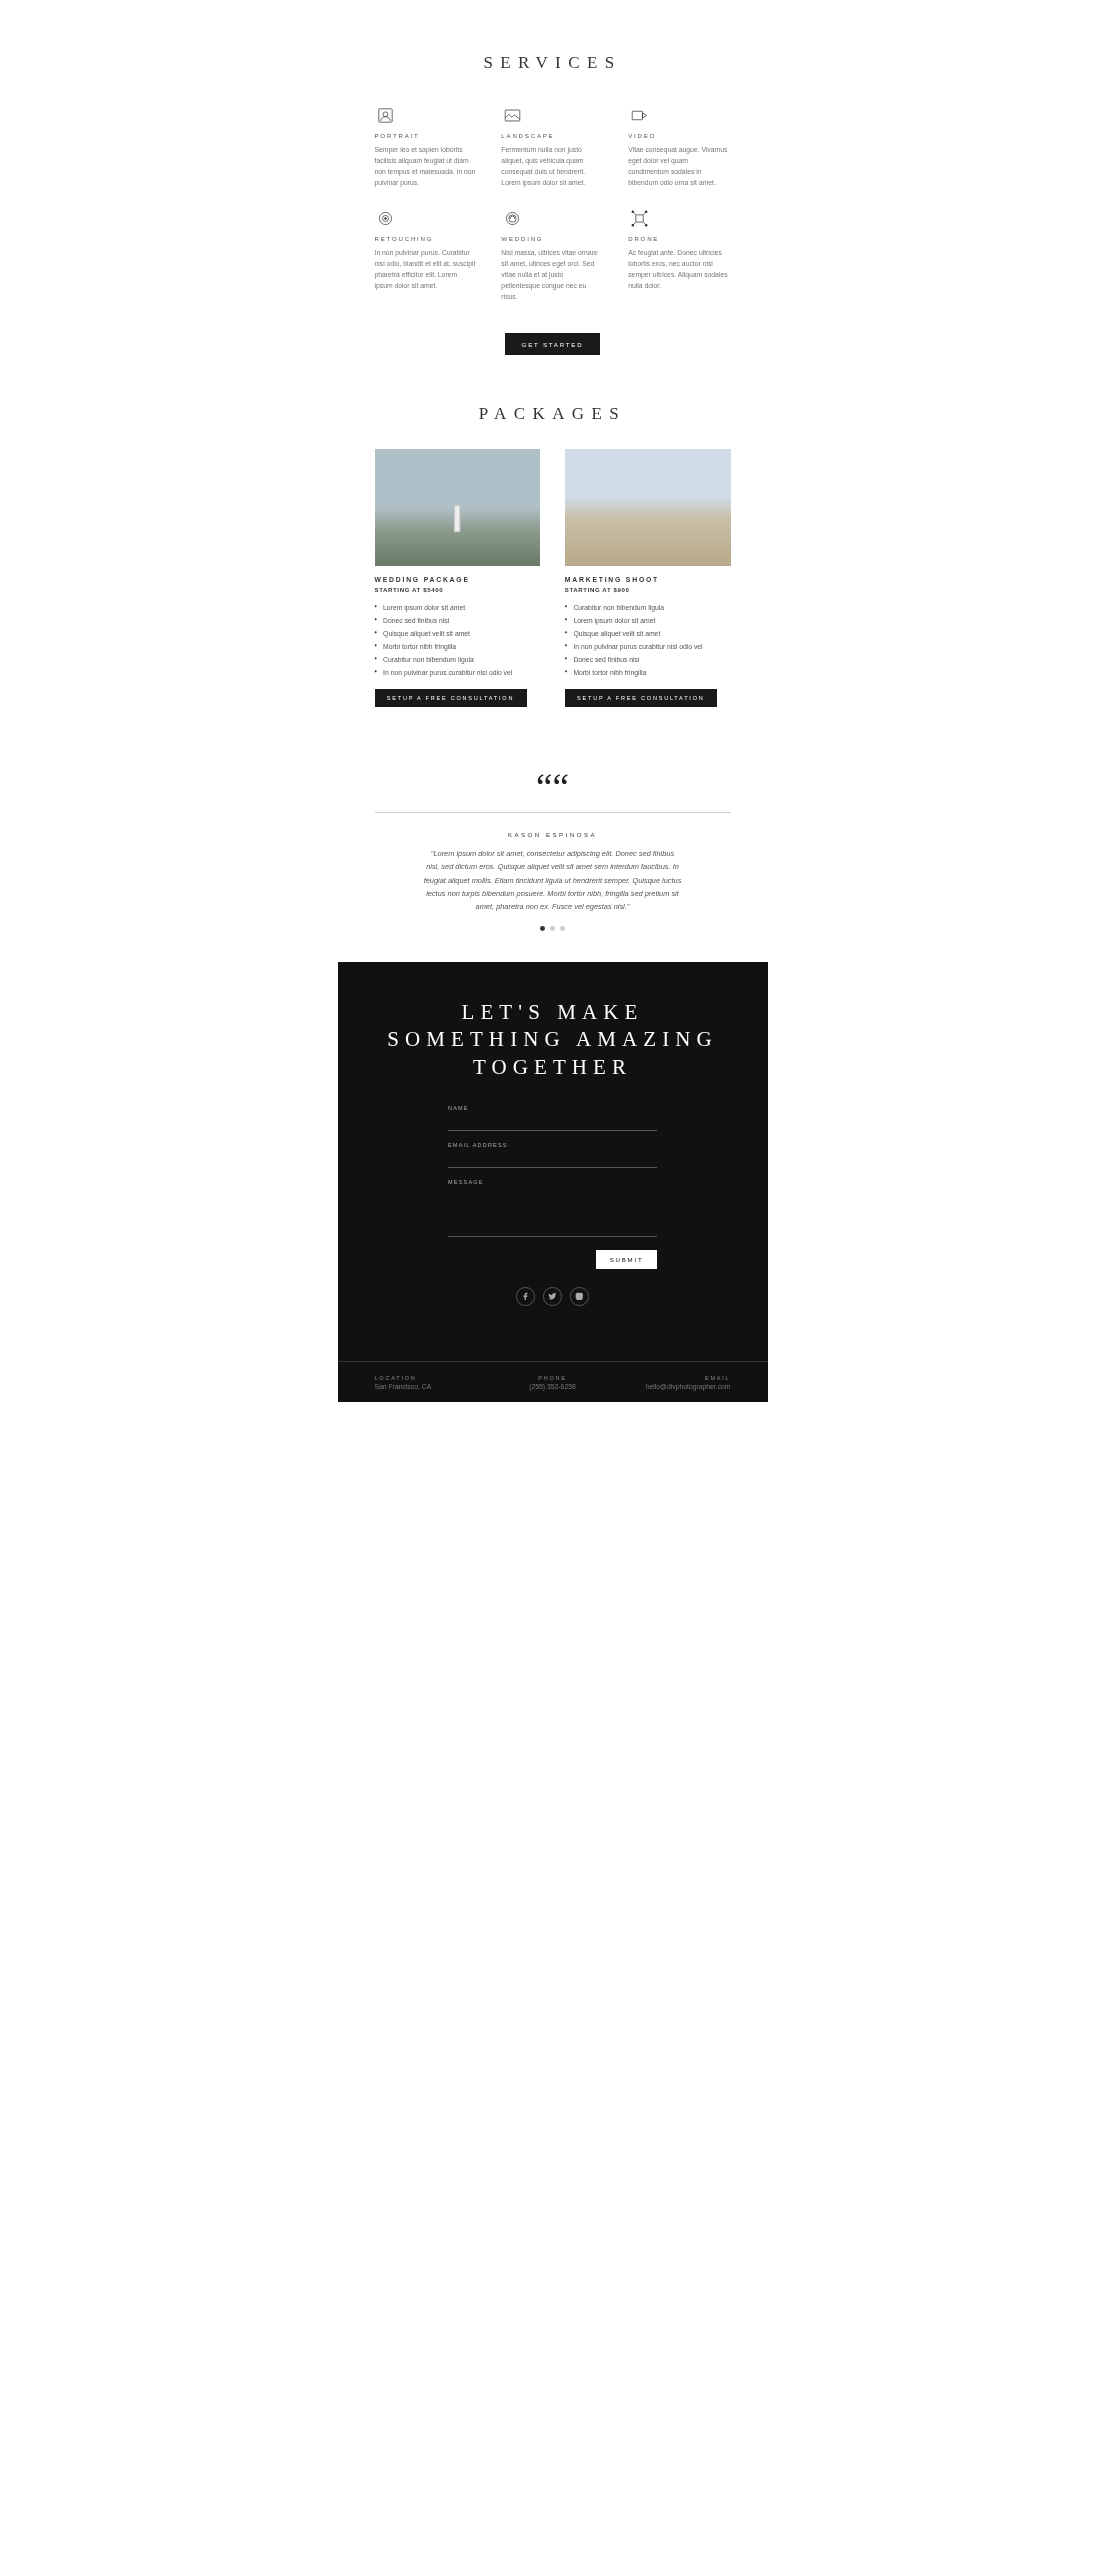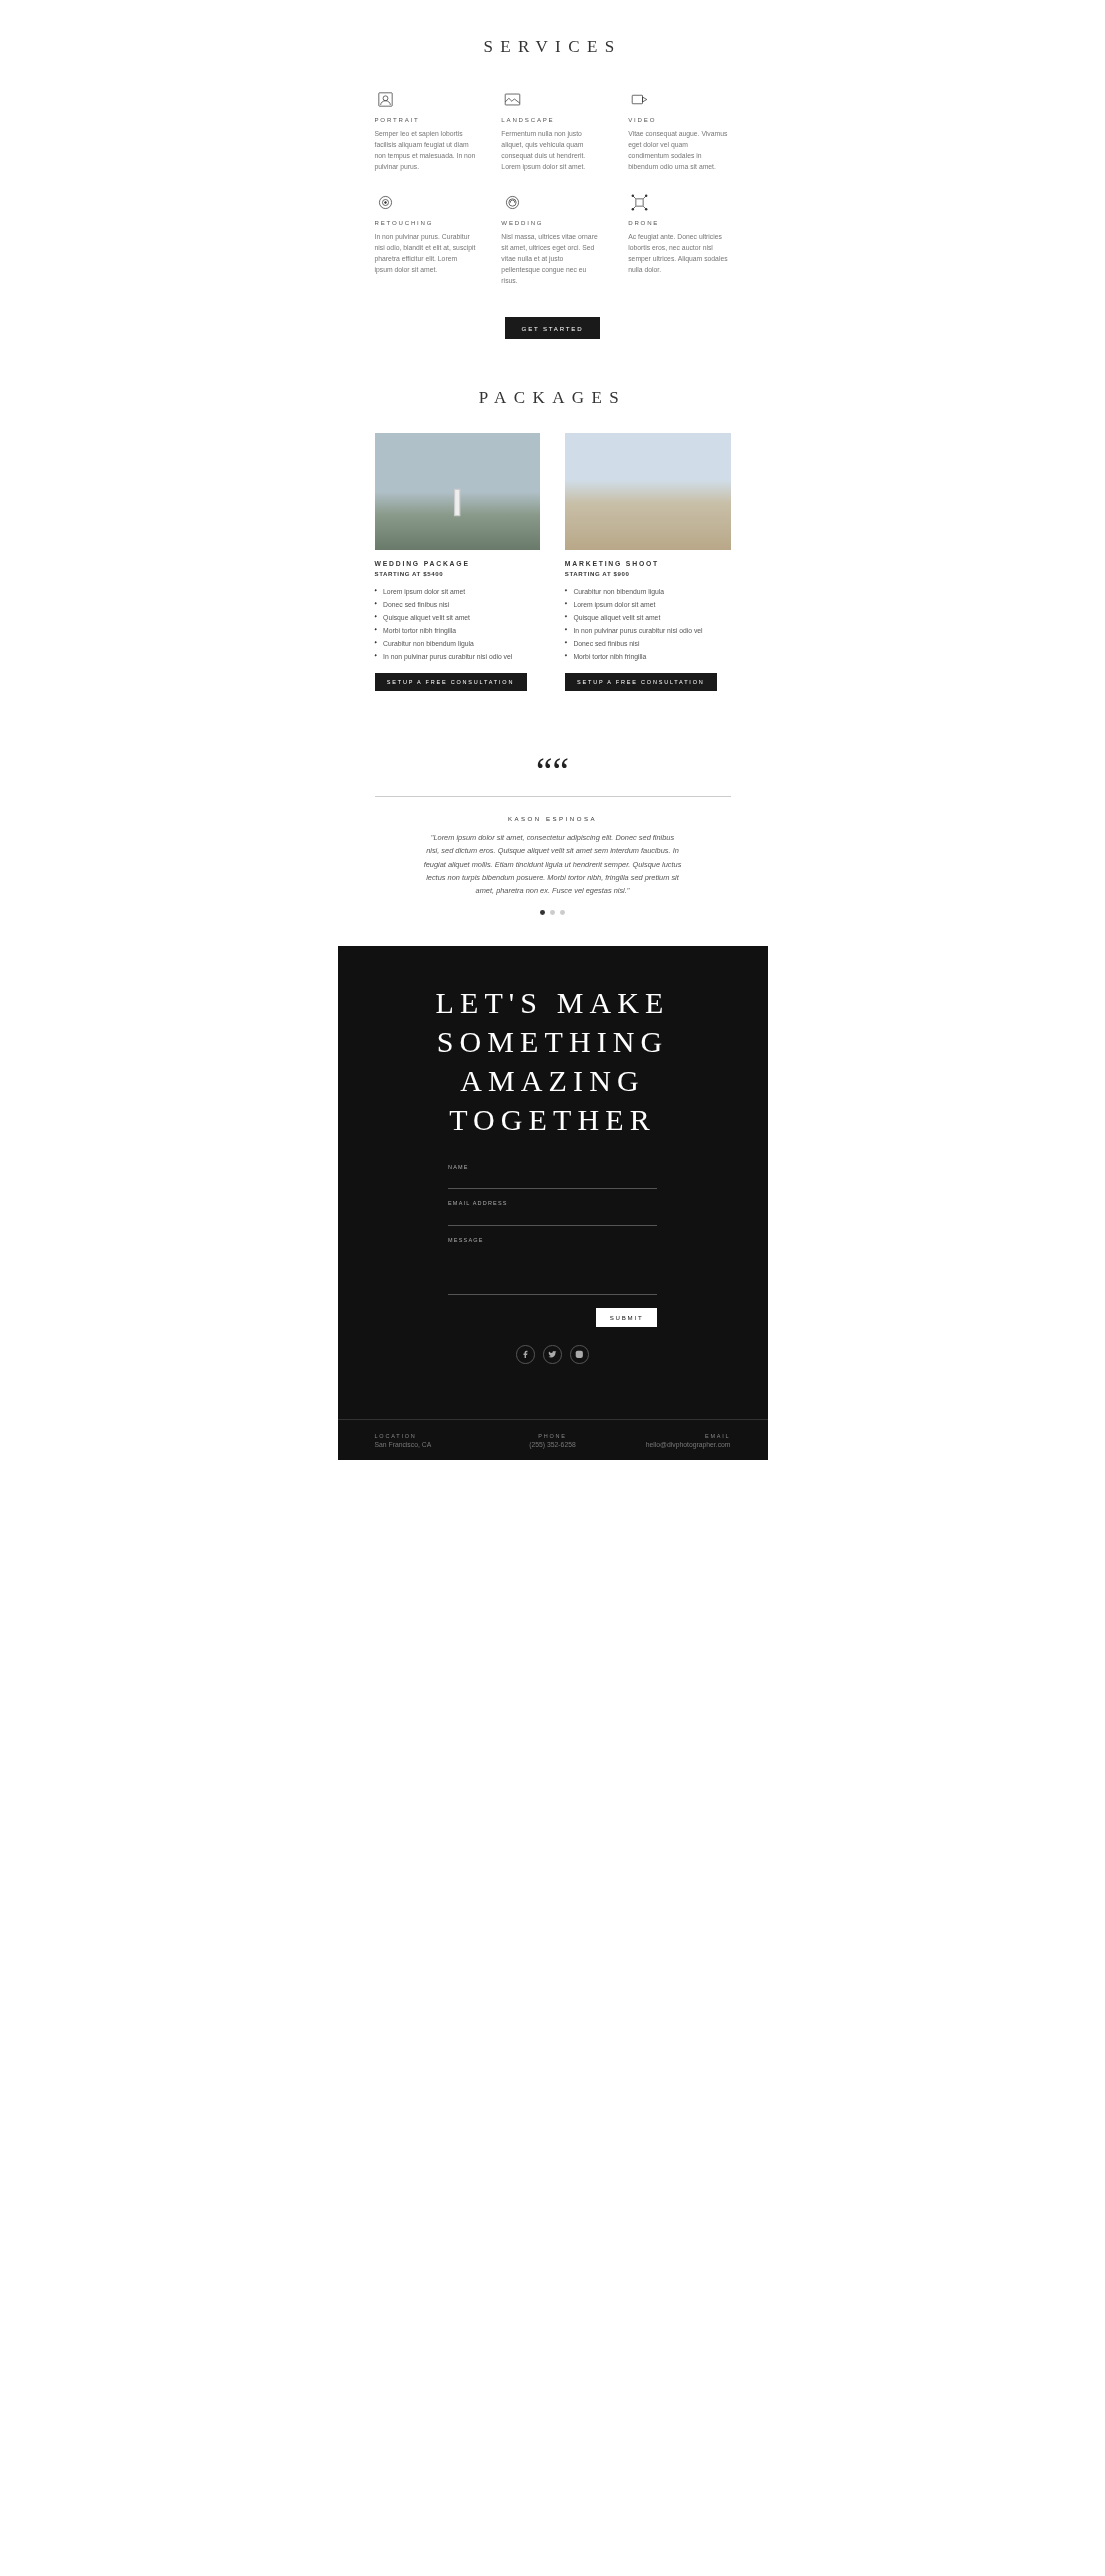"SERVICES" .services-section { margin-top: none -> 16px }
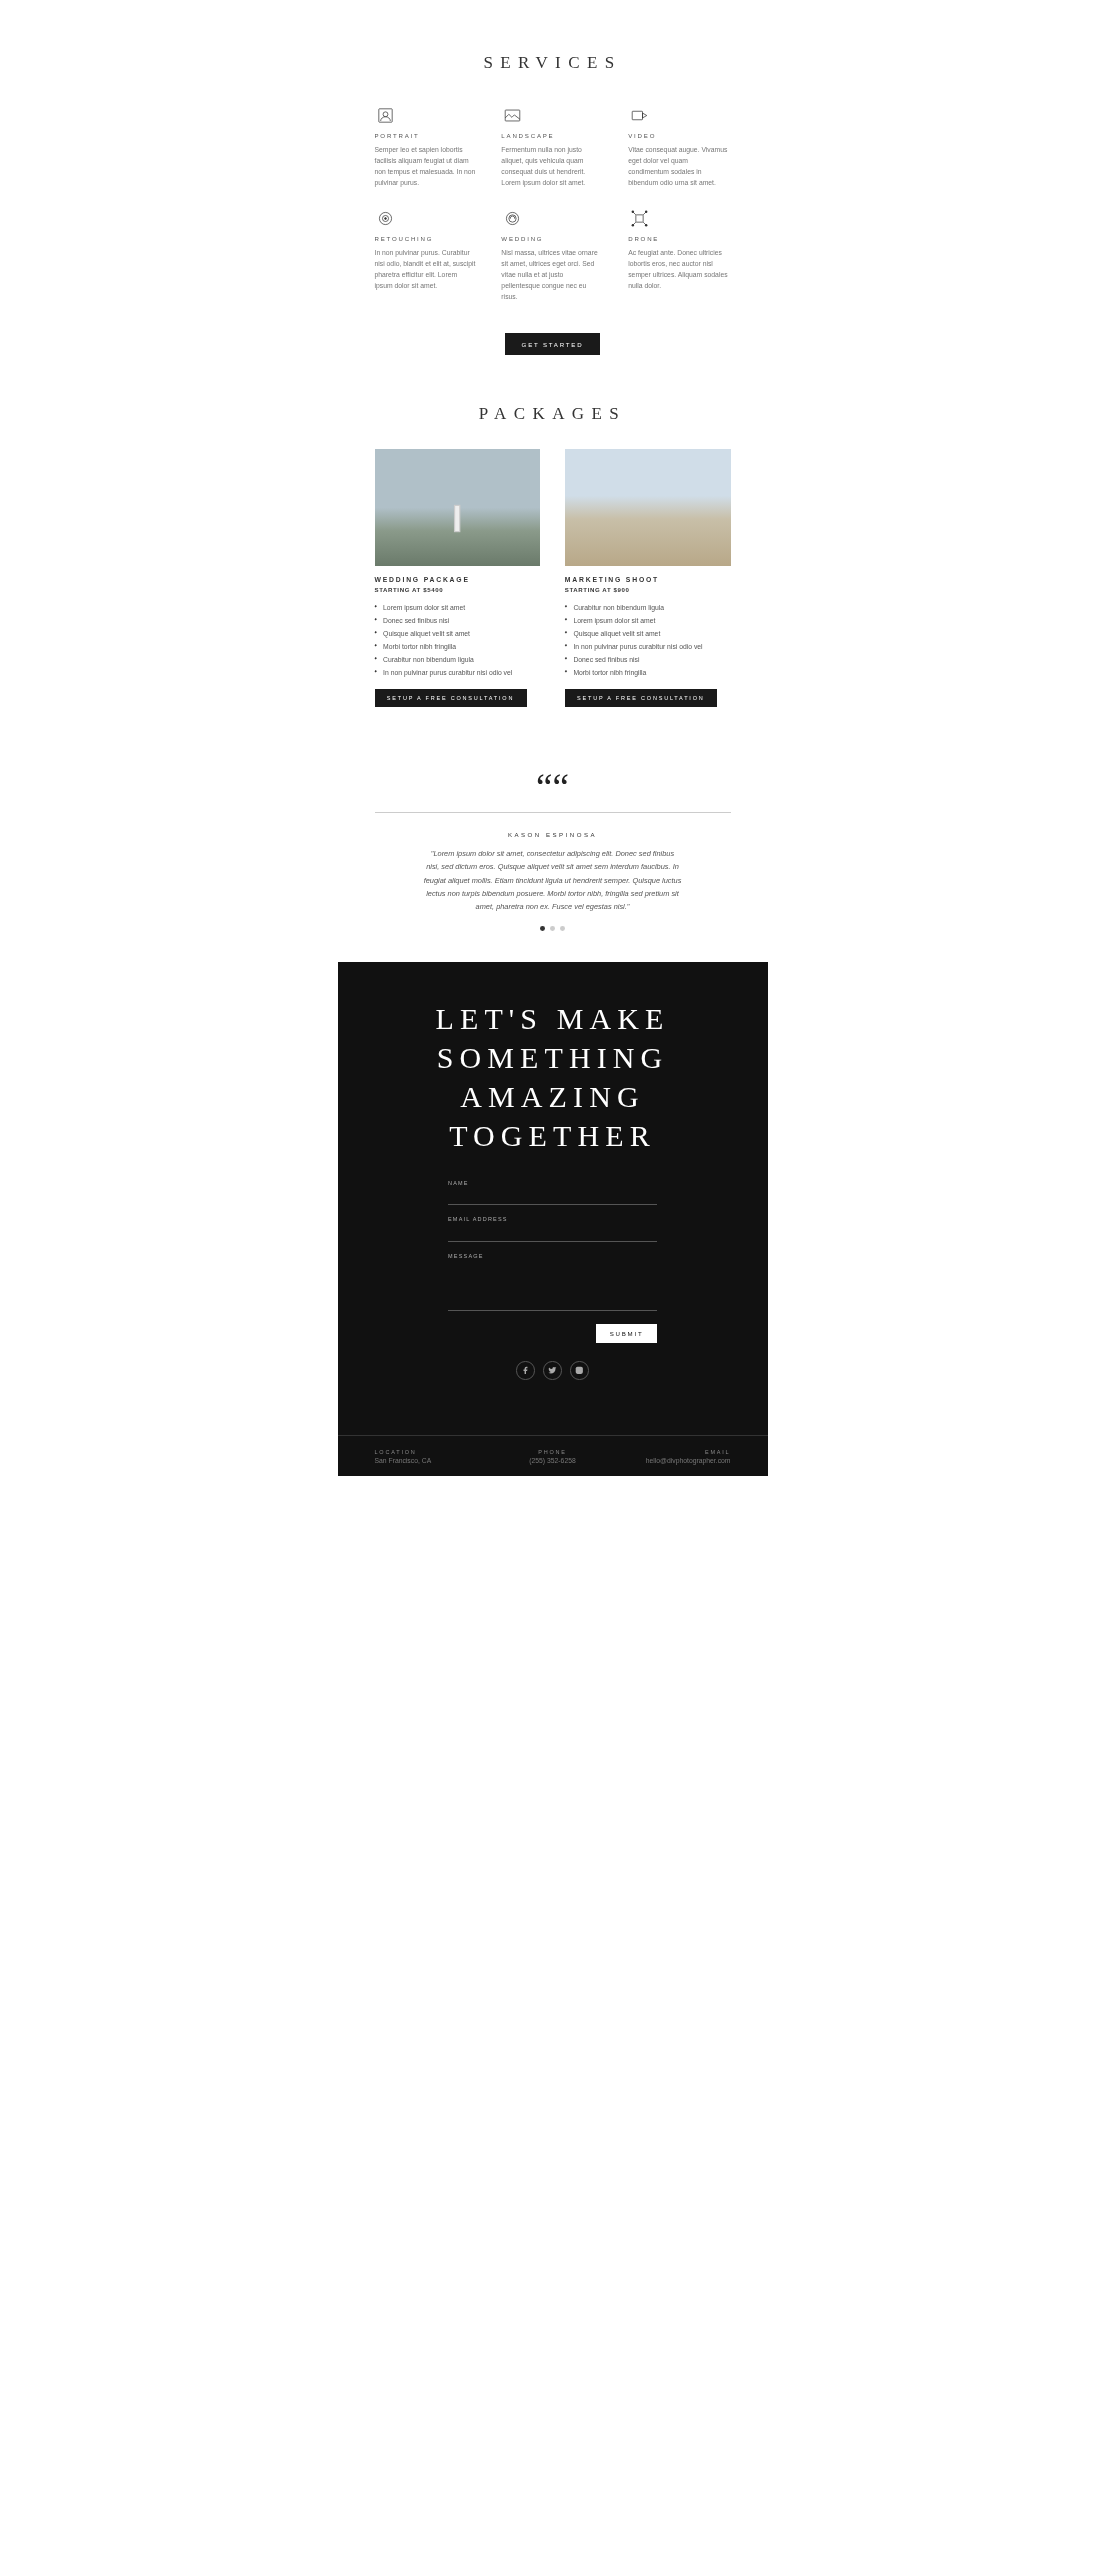"LET'S MAKE" .cta-title { font-size: 30px -> 21px }
